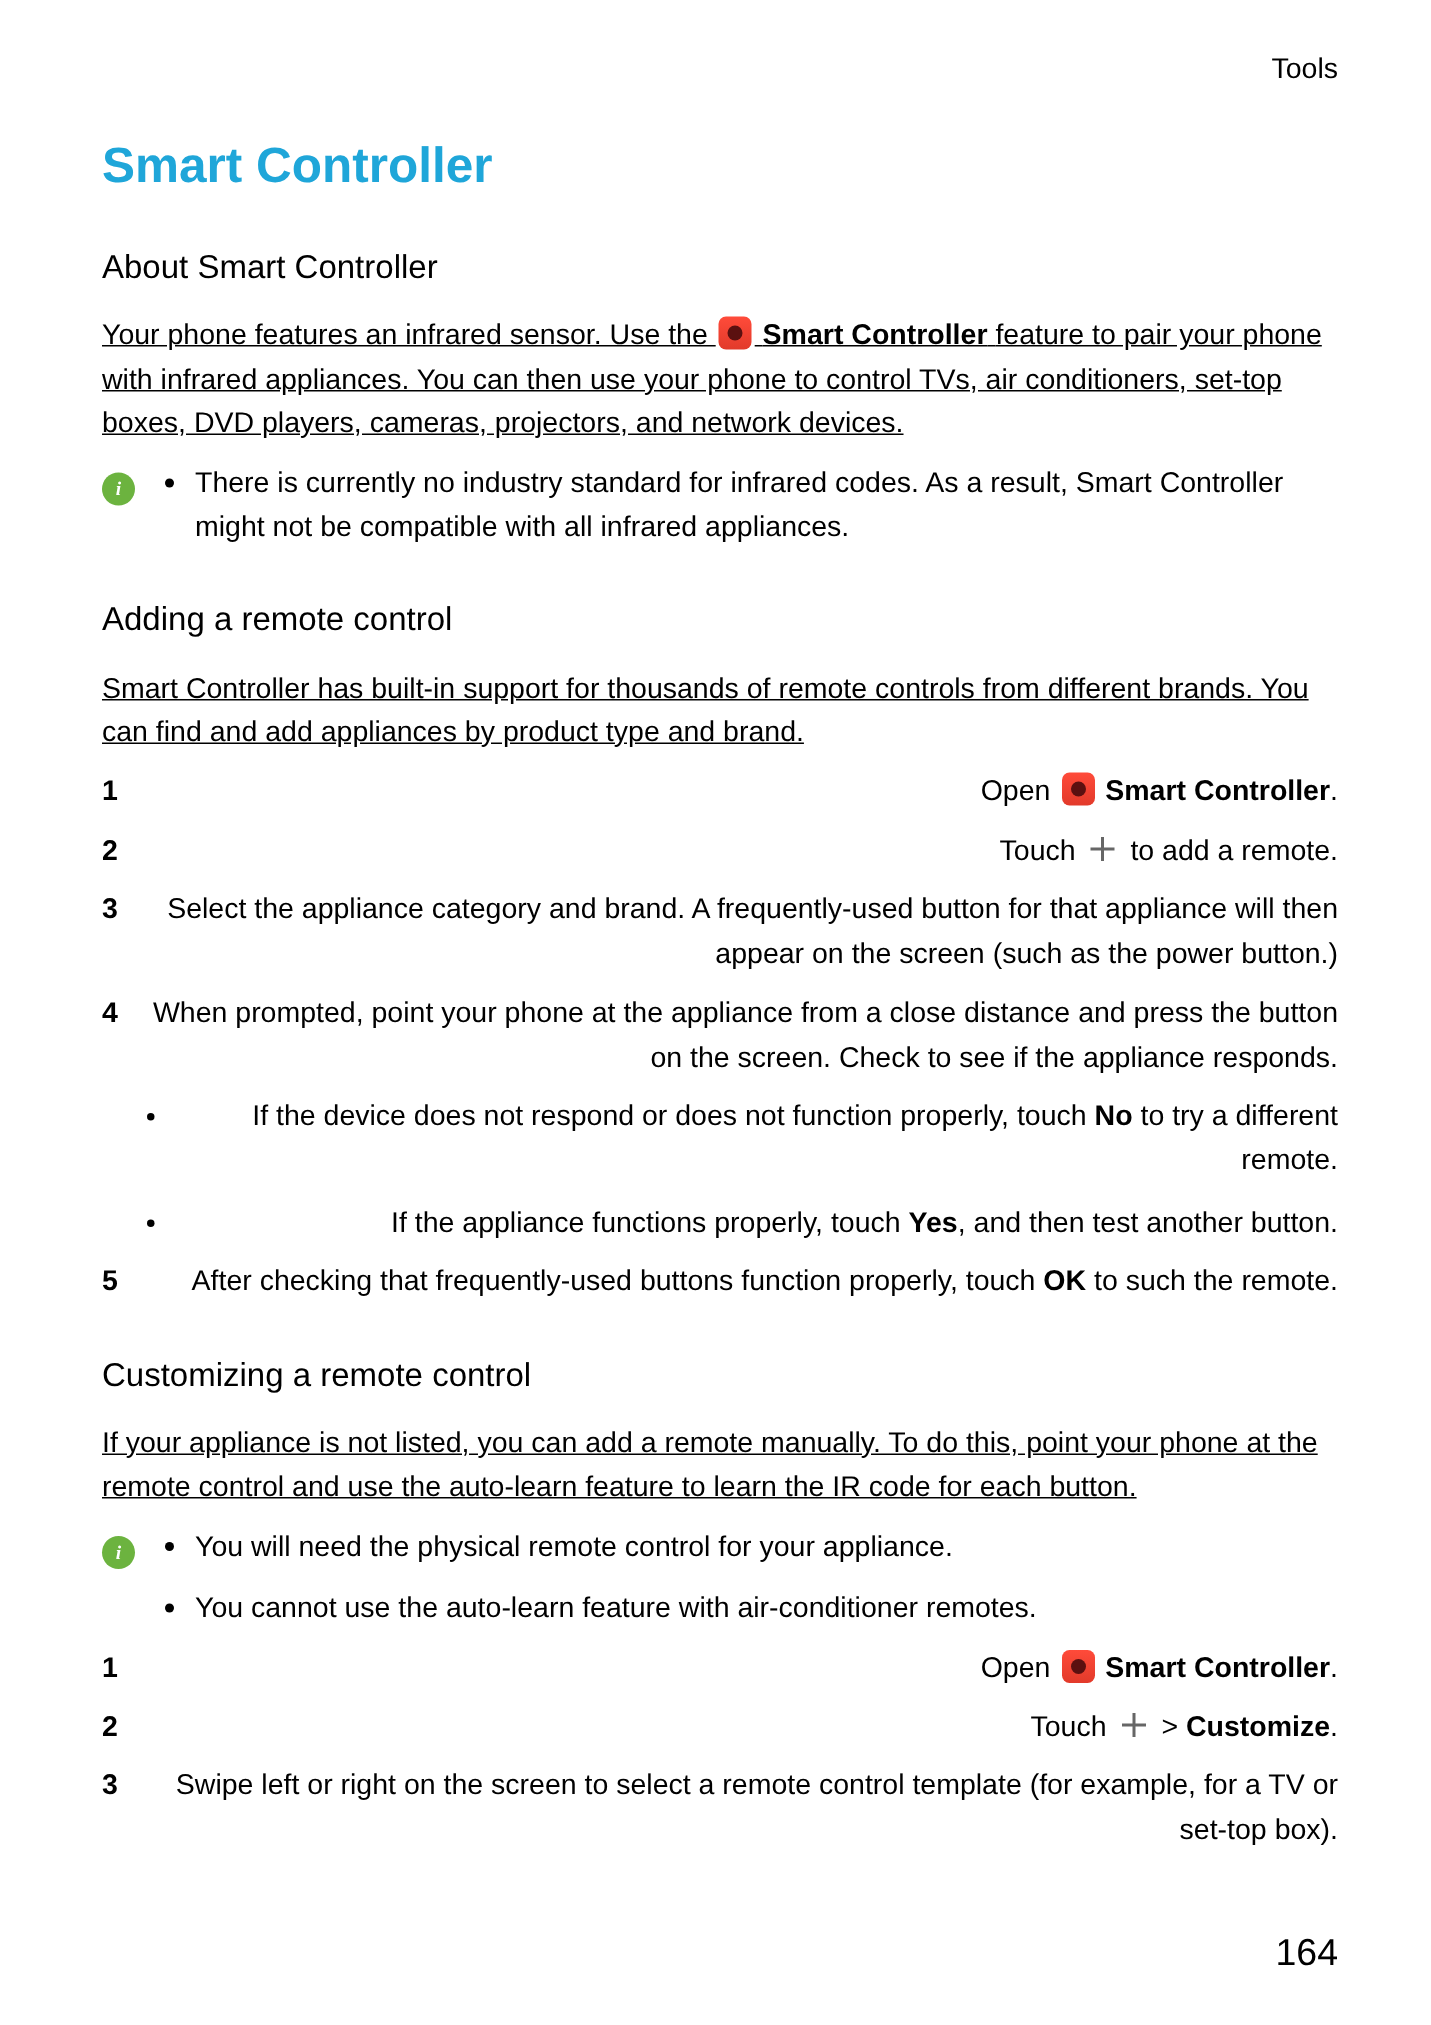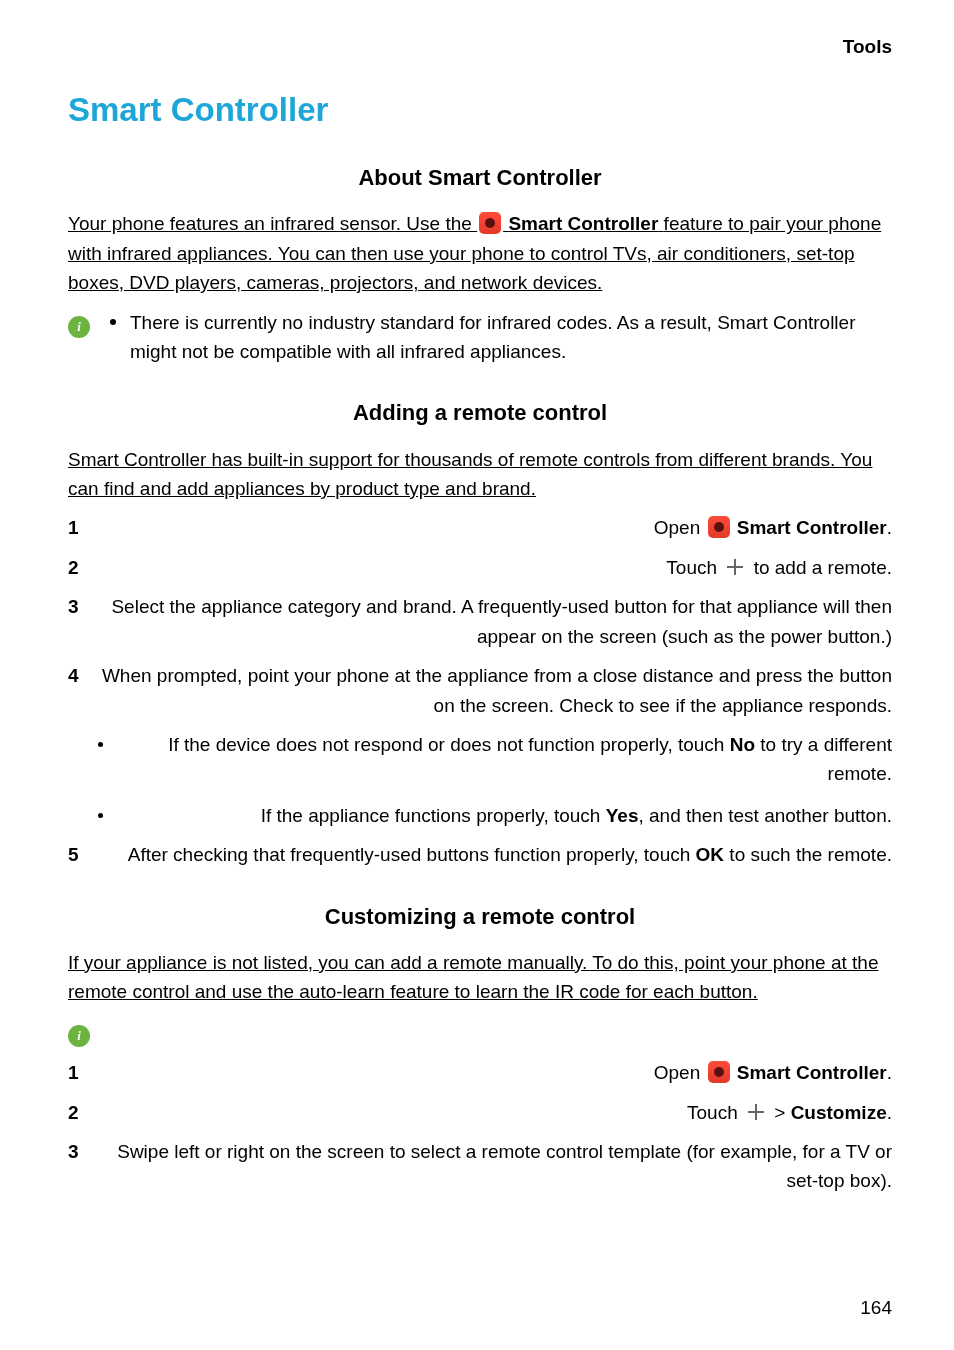"Tools" .header-label { font-weight: bold -> none }
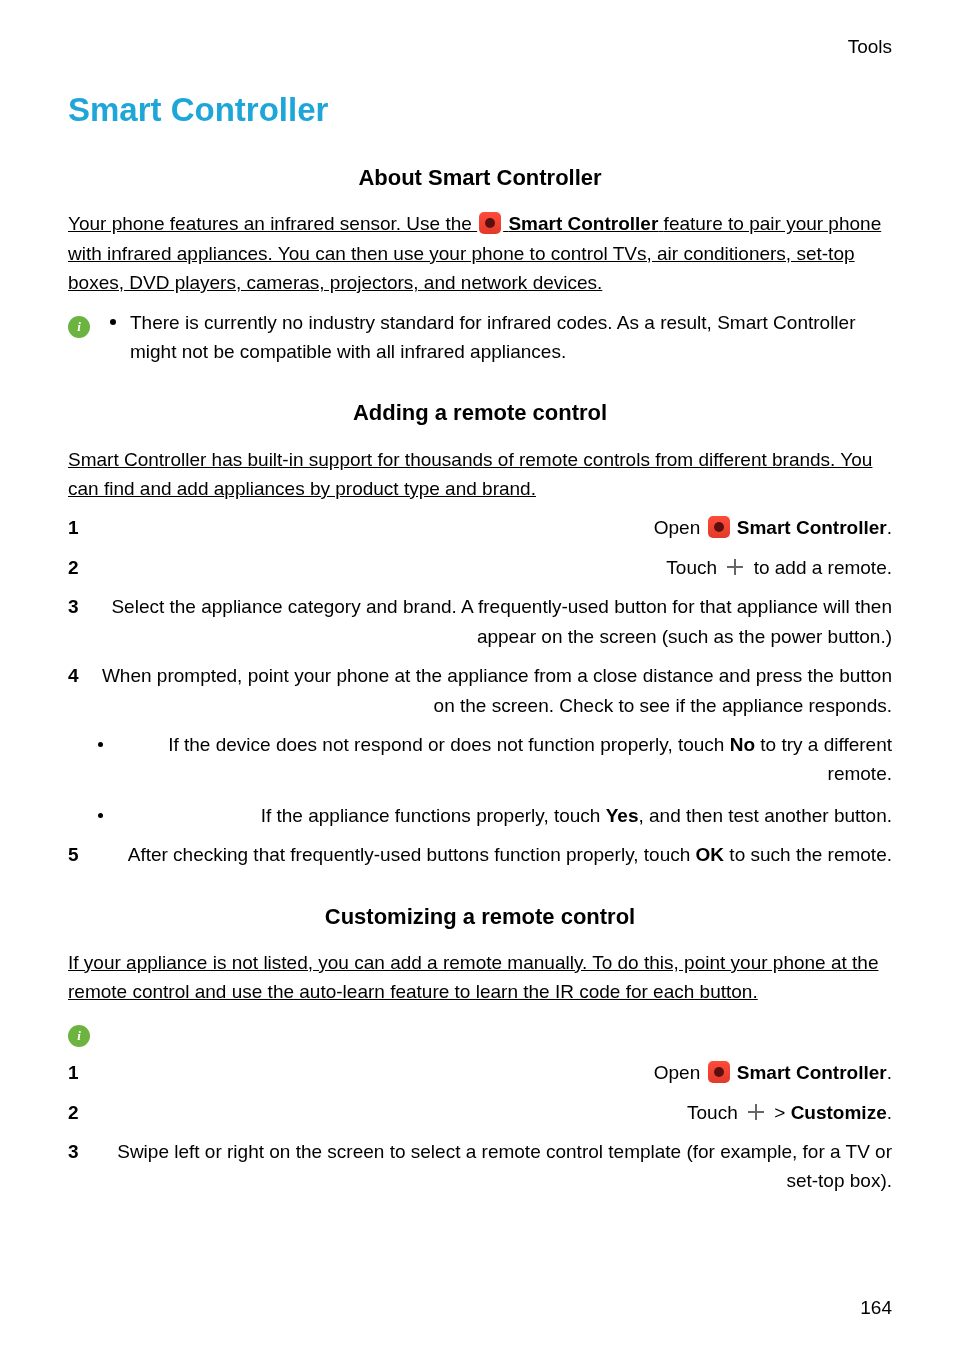"About Smart Controller" .subheading { font-weight: bold -> normal; text-align: center -> none }
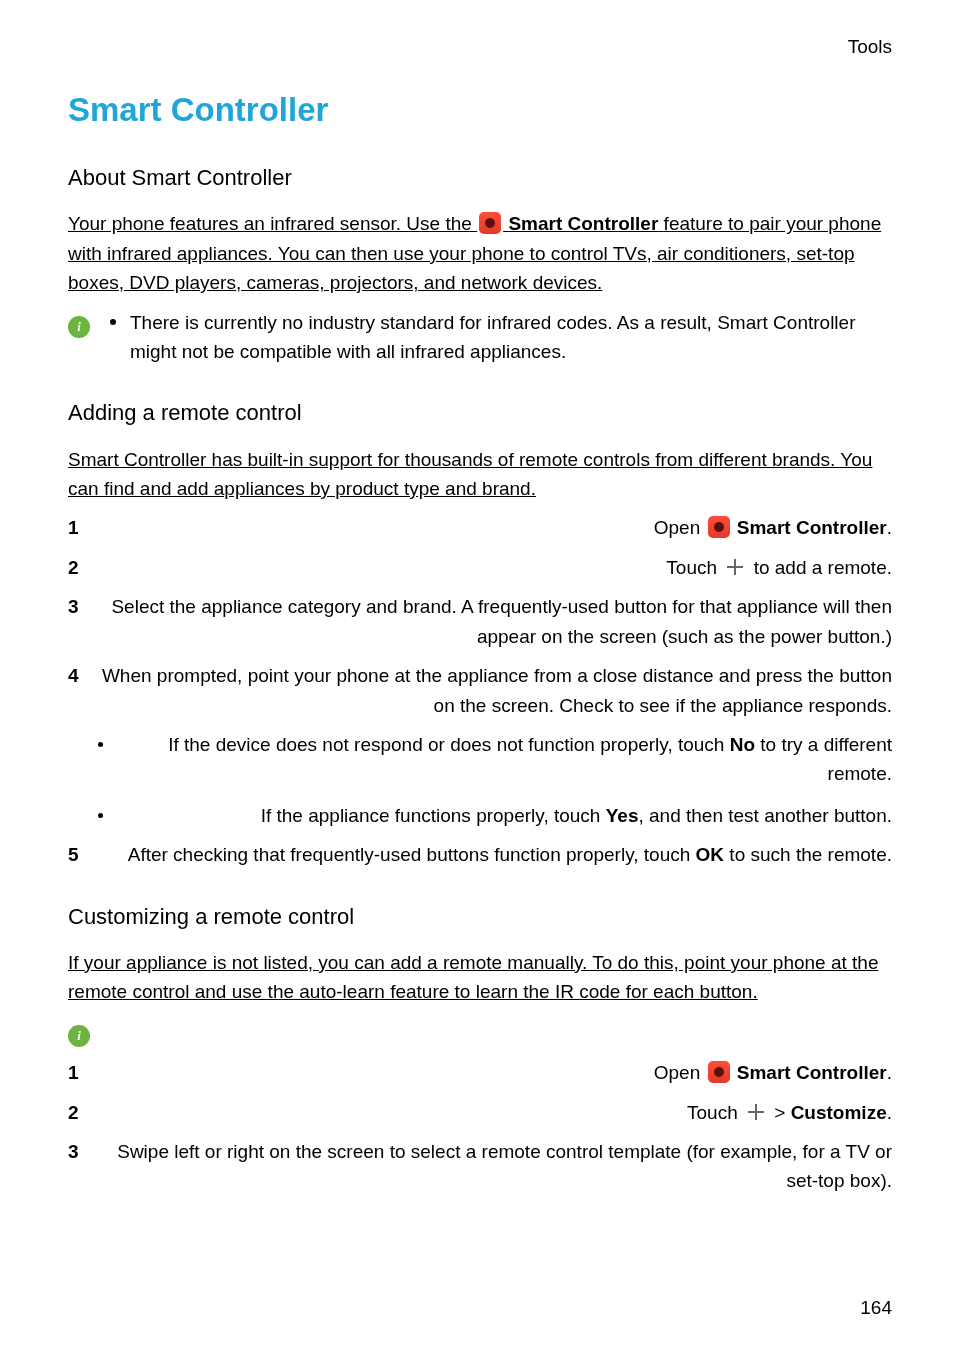"You will need the physical" li { html: none -> <li>You will need the physical remote control for your appliance.</li> }
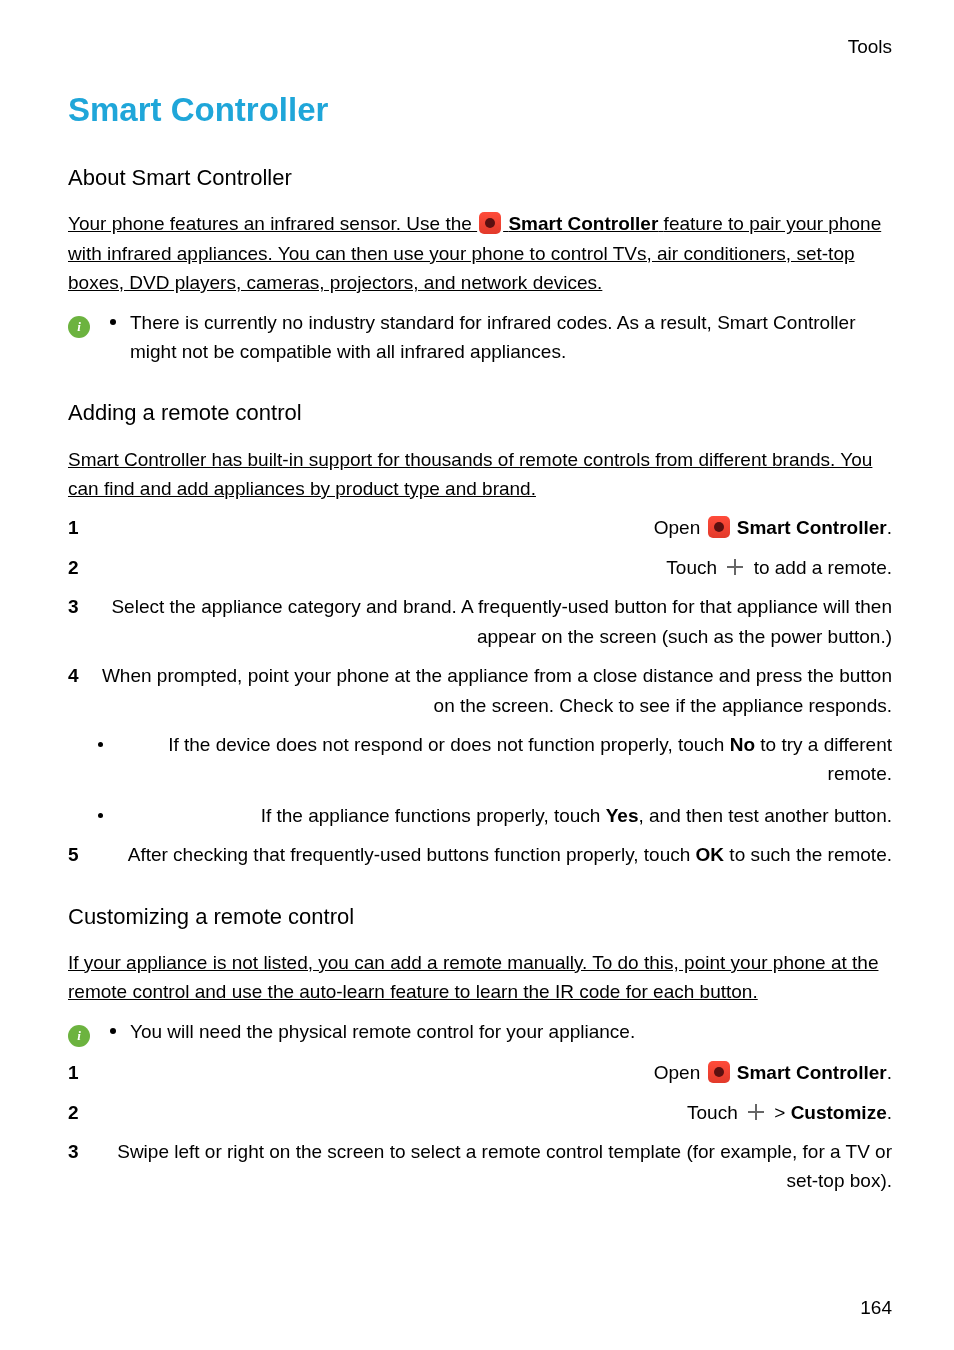"You cannot use the auto-learn" li { html: none -> <li>You cannot use the auto-learn feature with air-conditioner remotes.</li> }
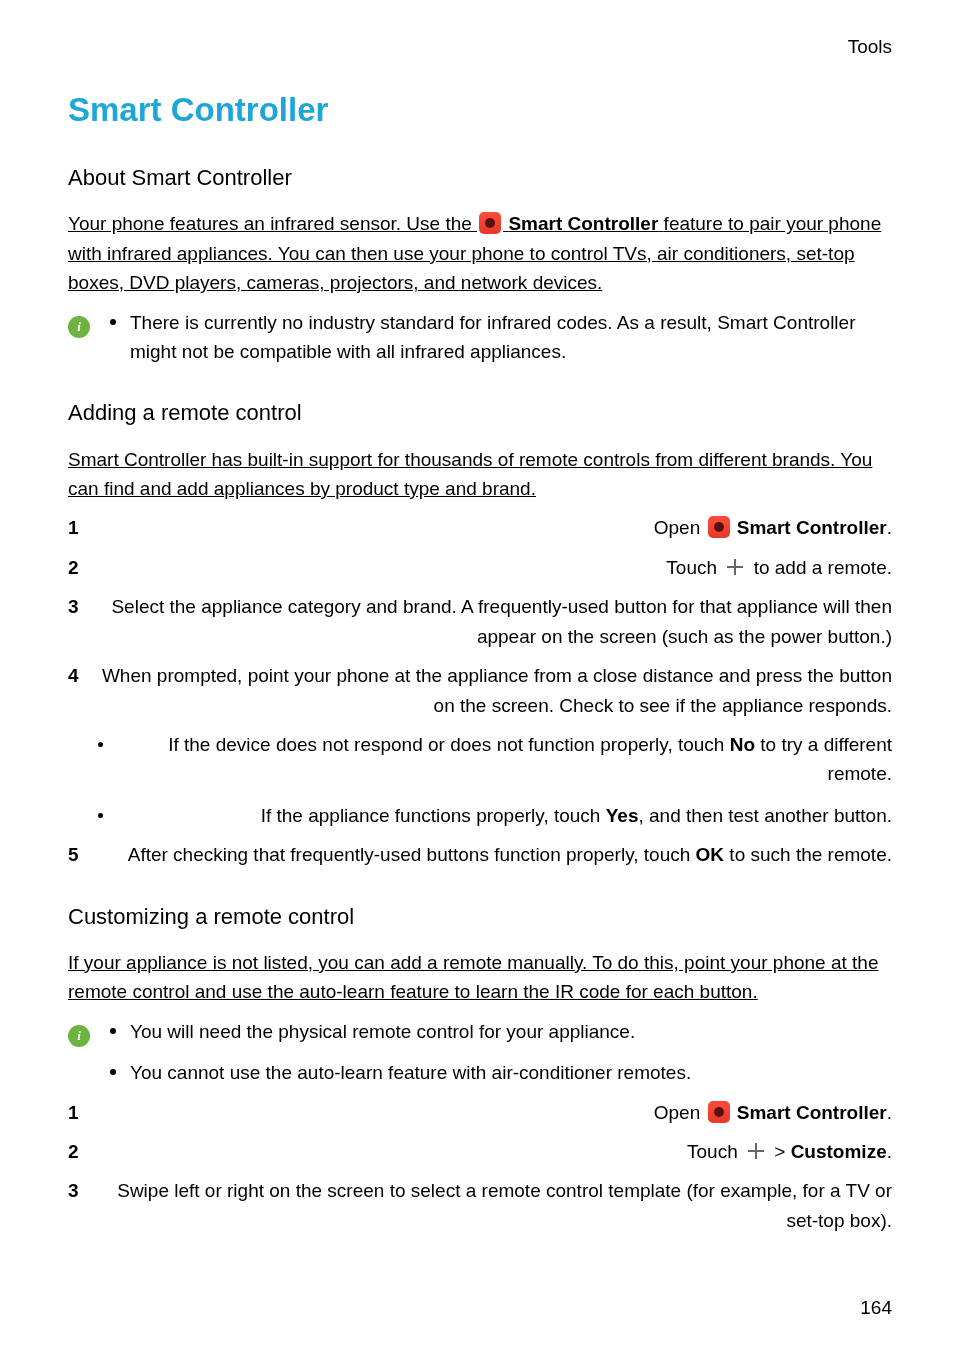"164" .page-num { font-size: 19px -> 25px }
